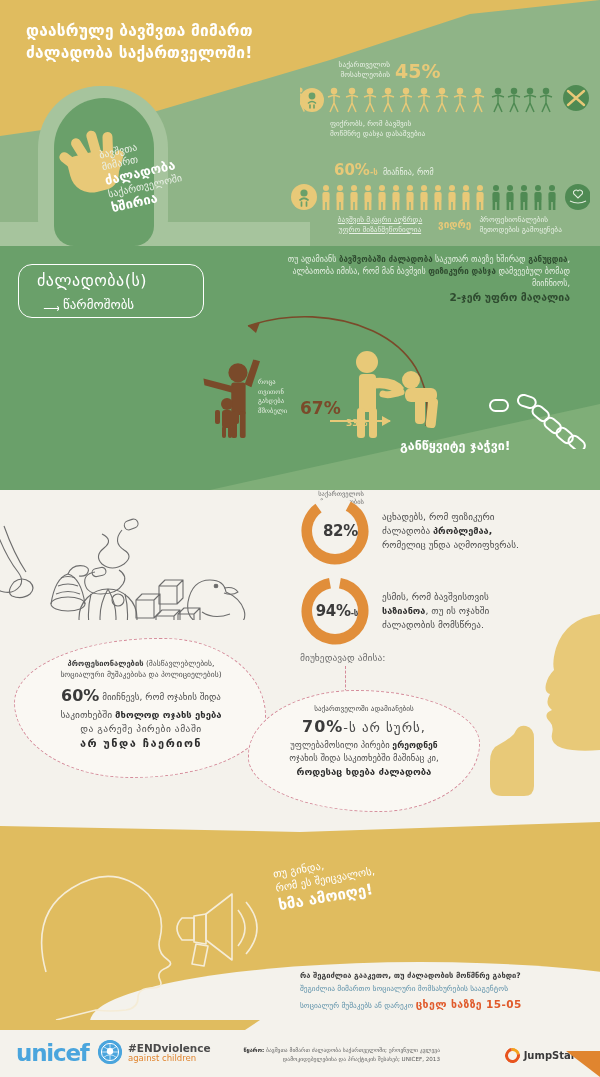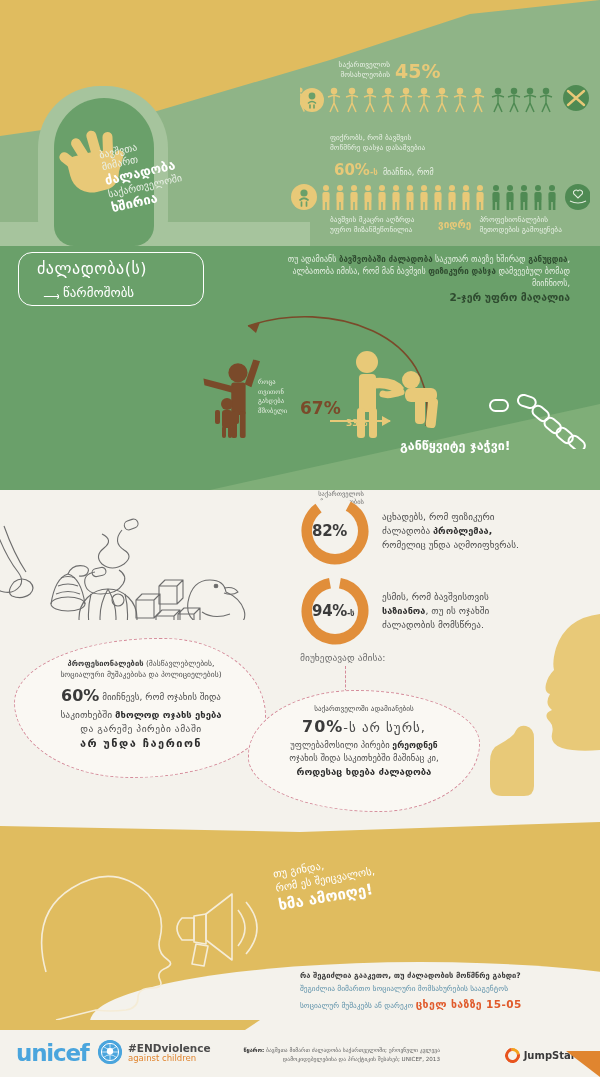"დაასრულე ბავშვთა მიმართ" div { html: none -> <div> <div>დაასრულე ბავშვთა მიმართ</div> <div>ძალადობა საქართველოში!</div> </div> }
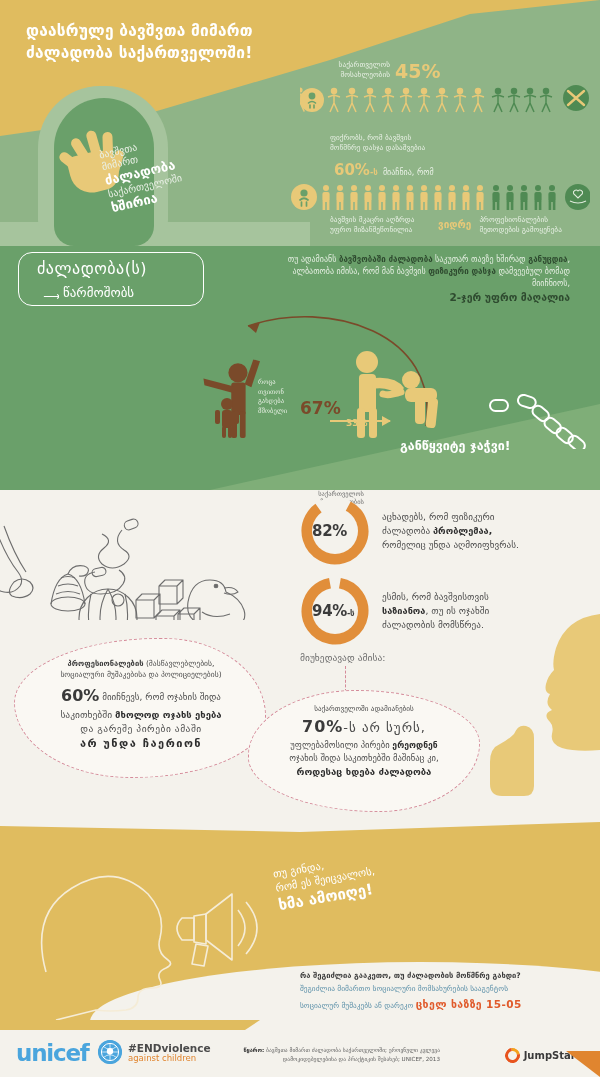"ფიქრობს, რომ ბავშვის" #s1-sub { margin-top: 16px -> 2px }
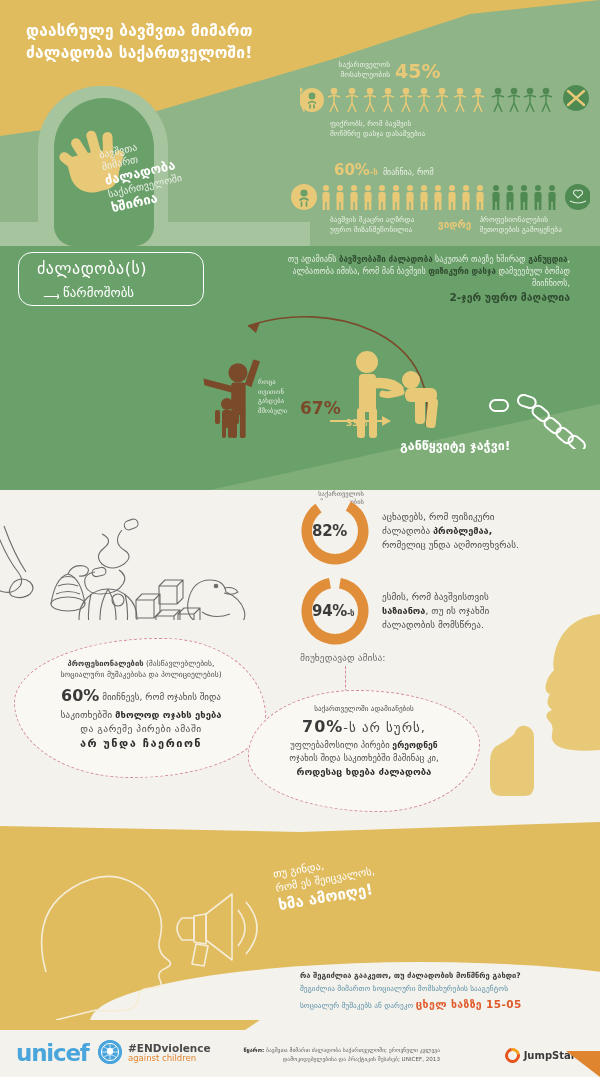"ბავშვის მკაცრი აღზრდა" div.stat-label { text-align: left -> center; text-decoration: none -> underline }
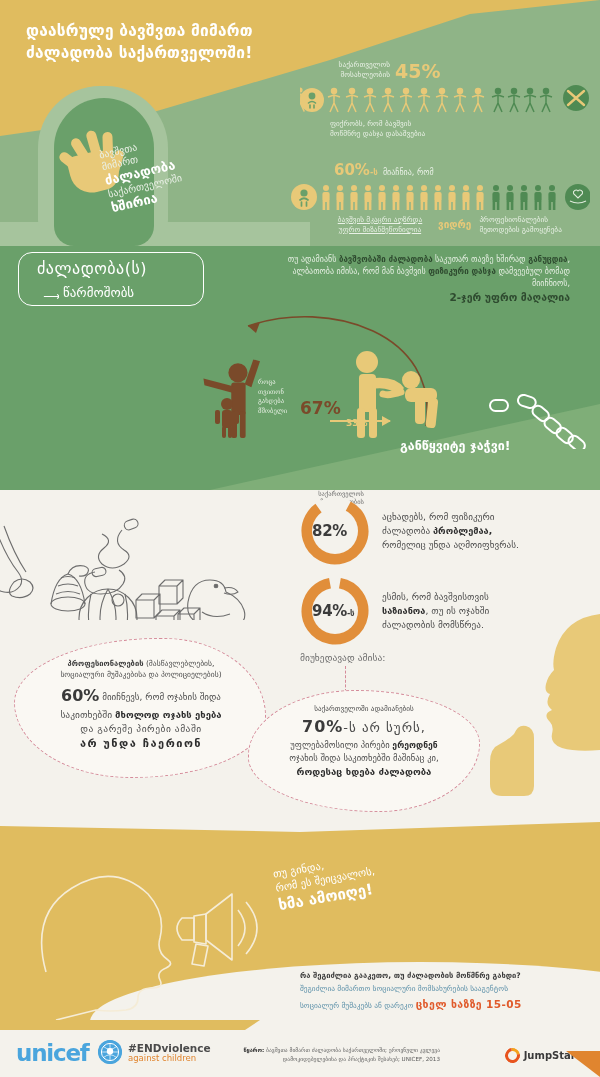"ძალადობა(ს)" #mid-bubble { top: 6px -> 18px }
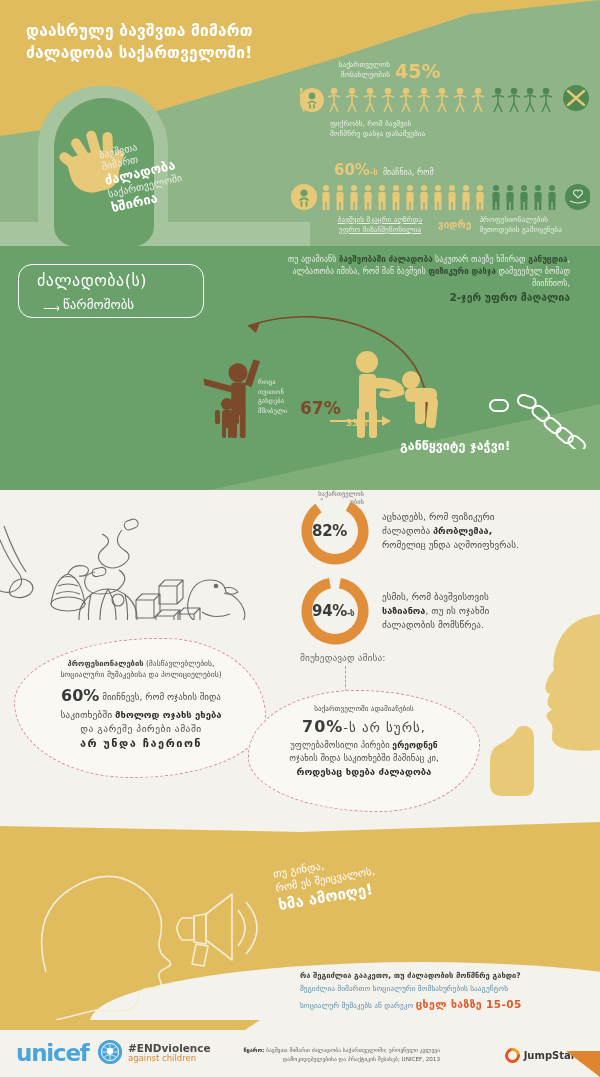"82%" .donut .hole { justify-content: flex-start -> flex-end }
